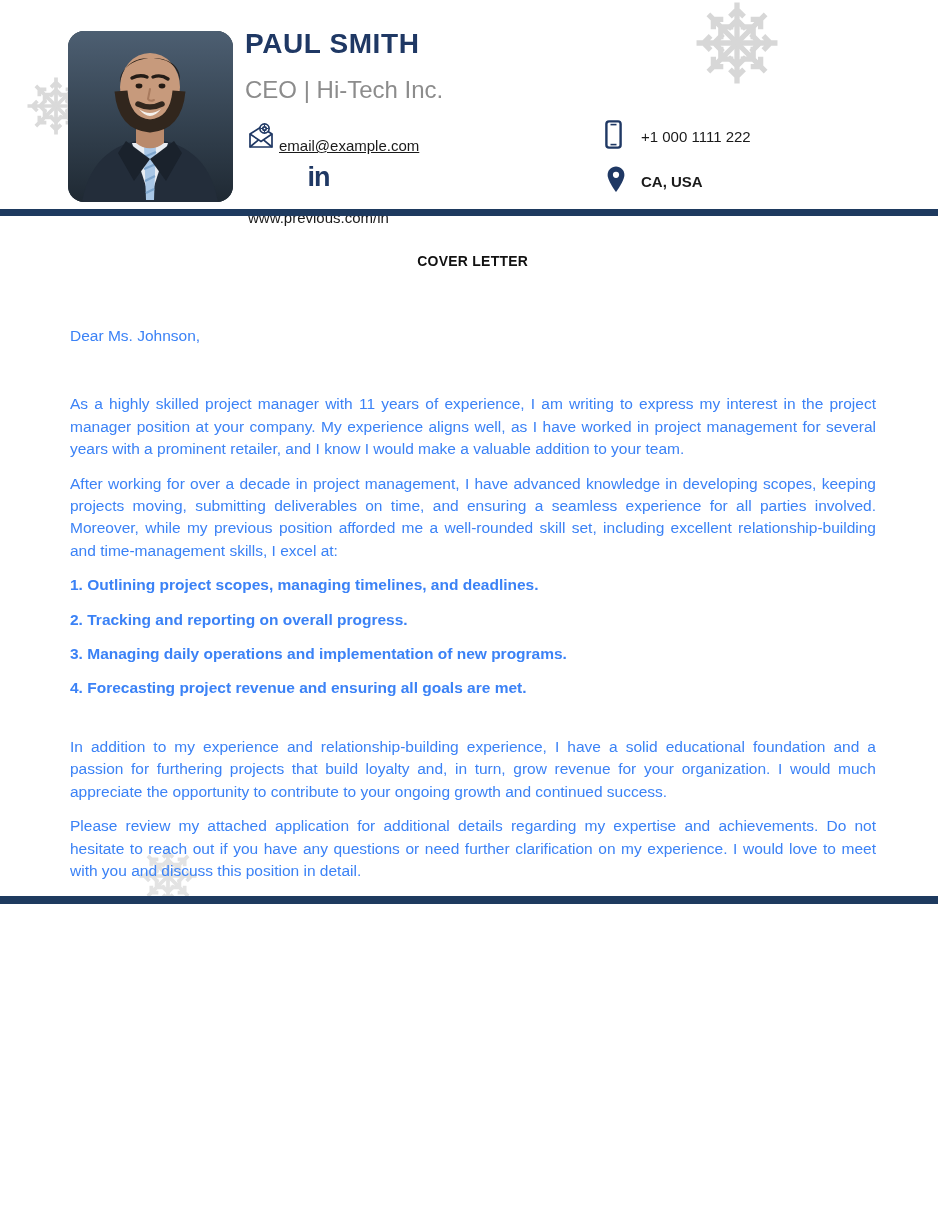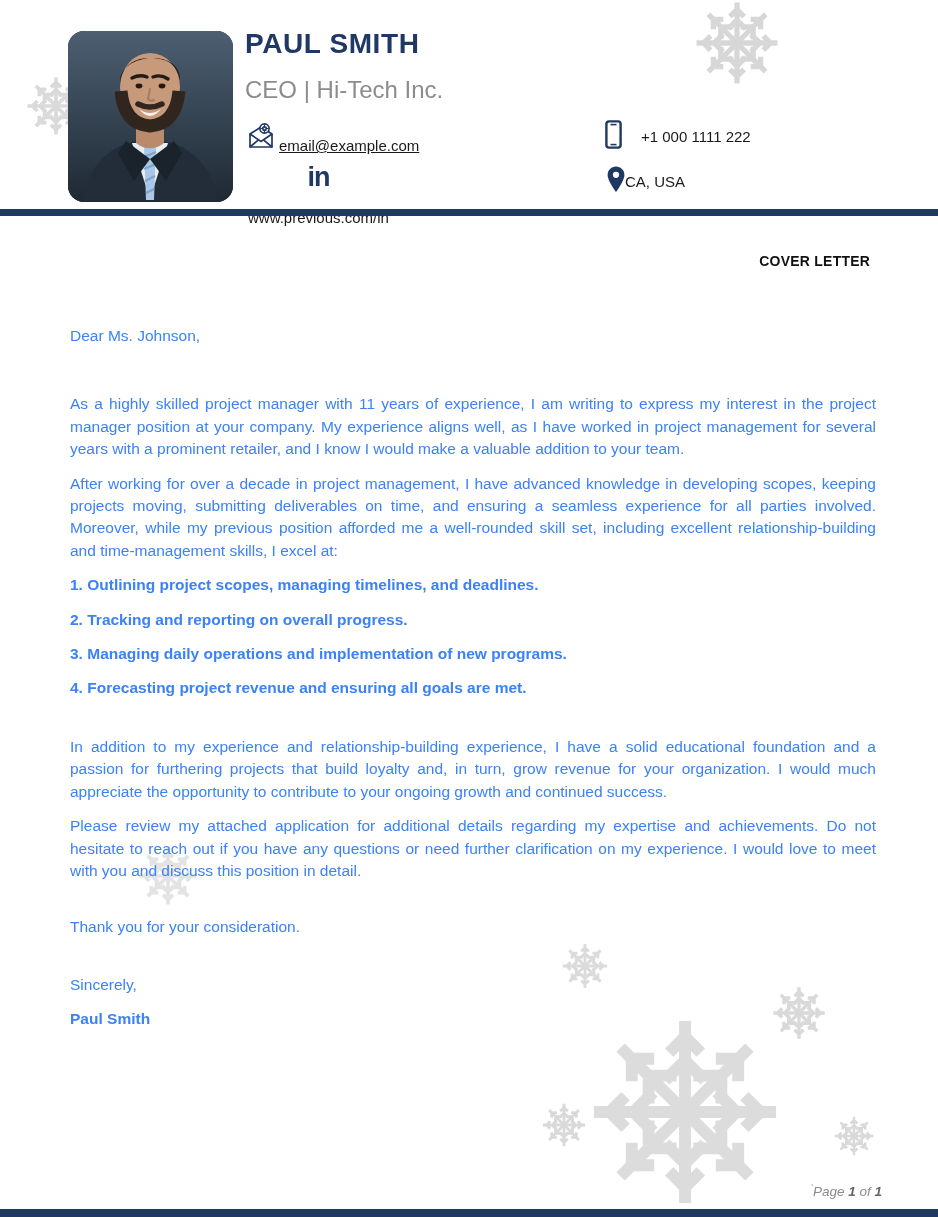"PAUL SMITH" .page { height: 1217px -> 904px }
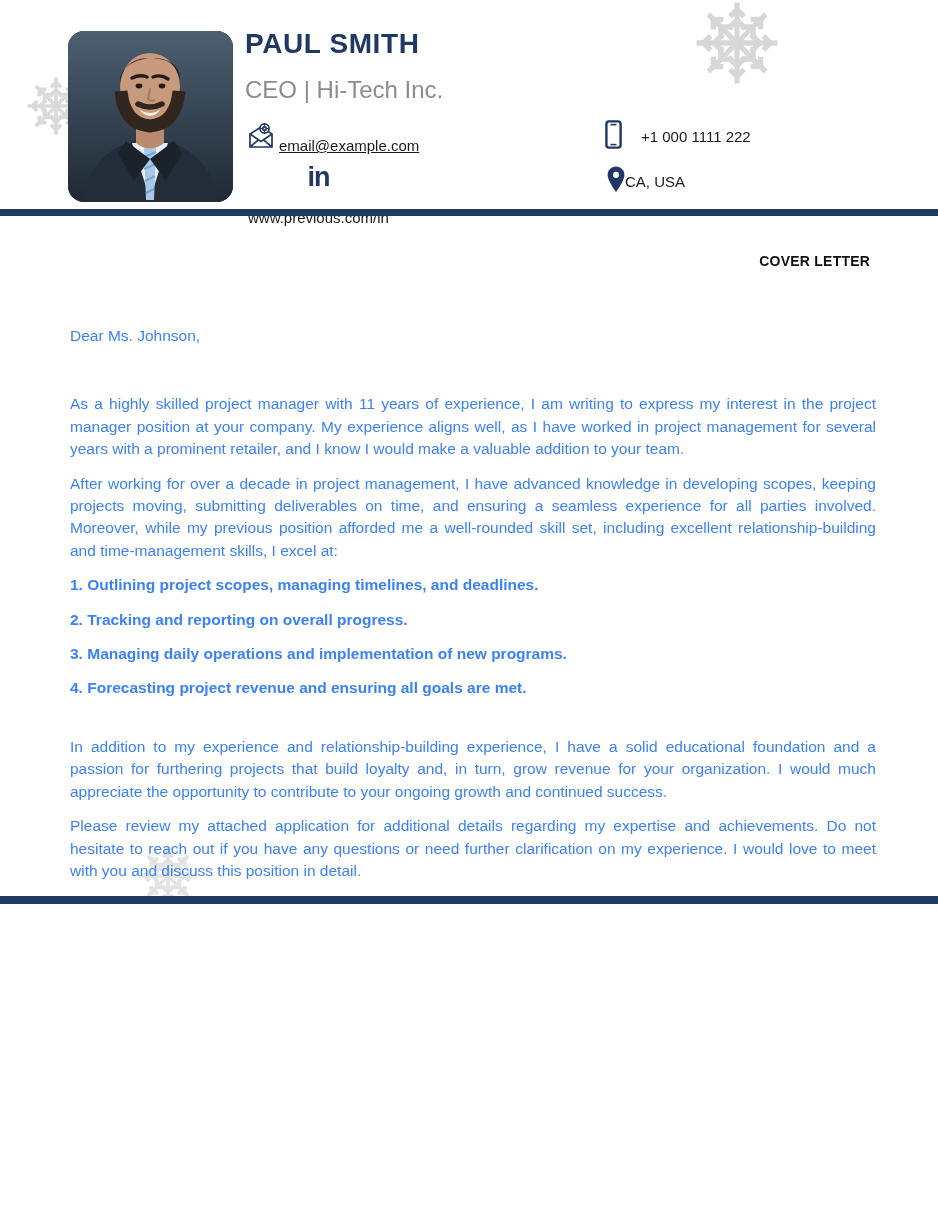"CA, USA" .row-loc { font-weight: none -> bold; gap: 0 -> 16px }
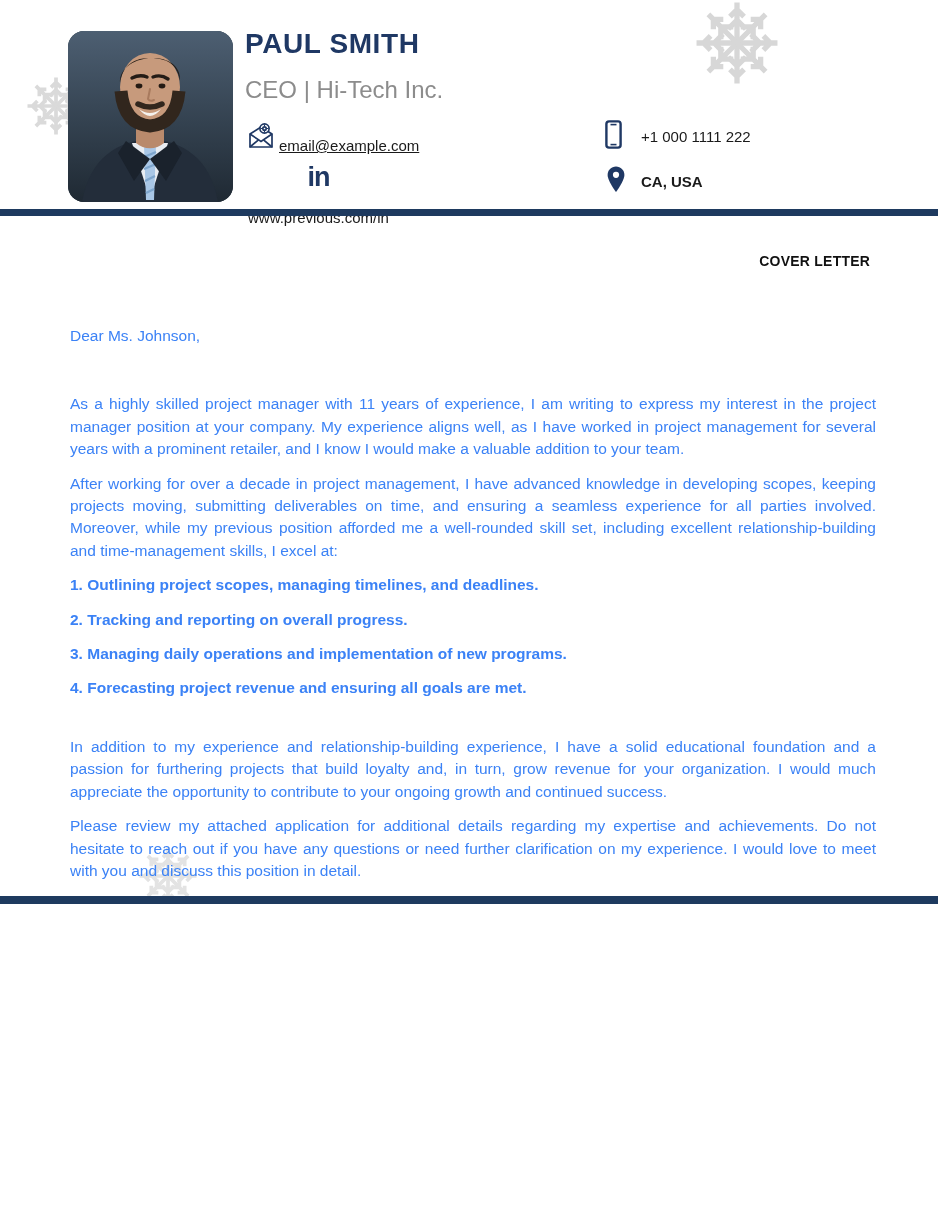"COVER LETTER" .doc-title-wrap { text-align: right -> center }
